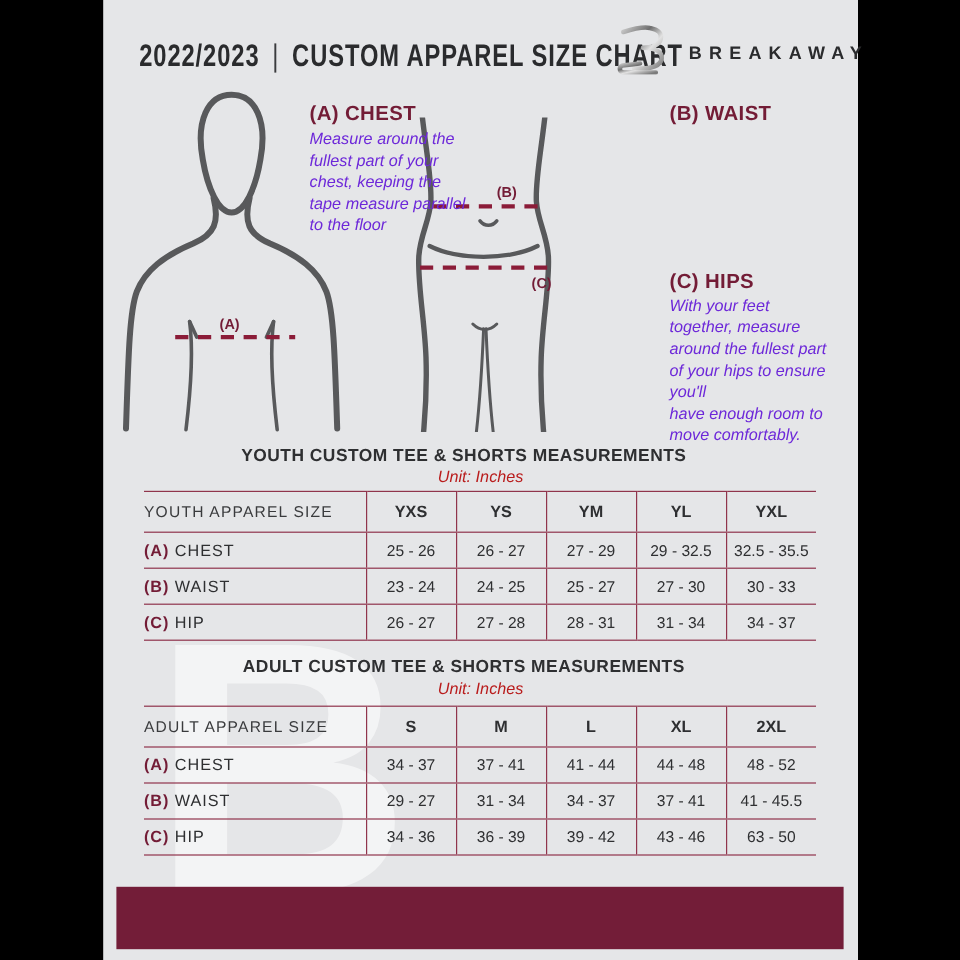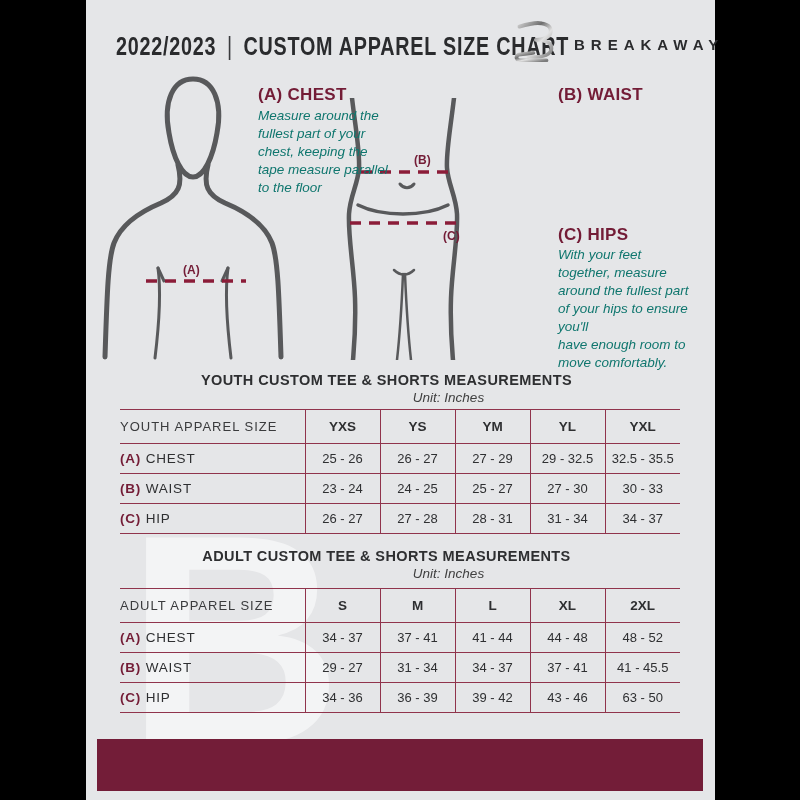"Measure around the" .guide-p { color: #0f766e -> #6d28d9 }
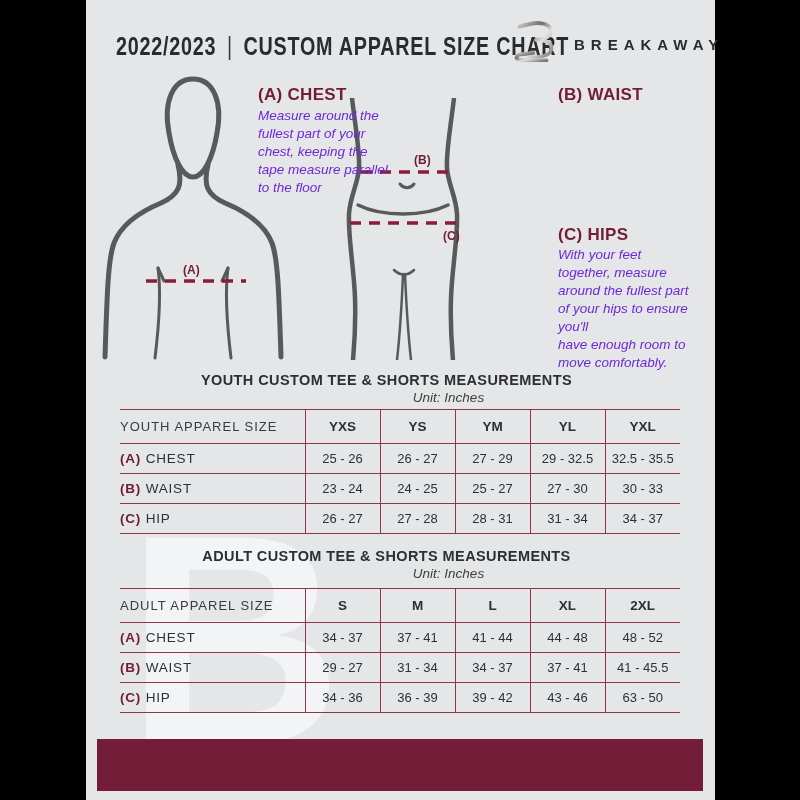"Unit: Inches" .sec-unit { color: #404040 -> #b91c1c; padding-left: 48px -> none }
